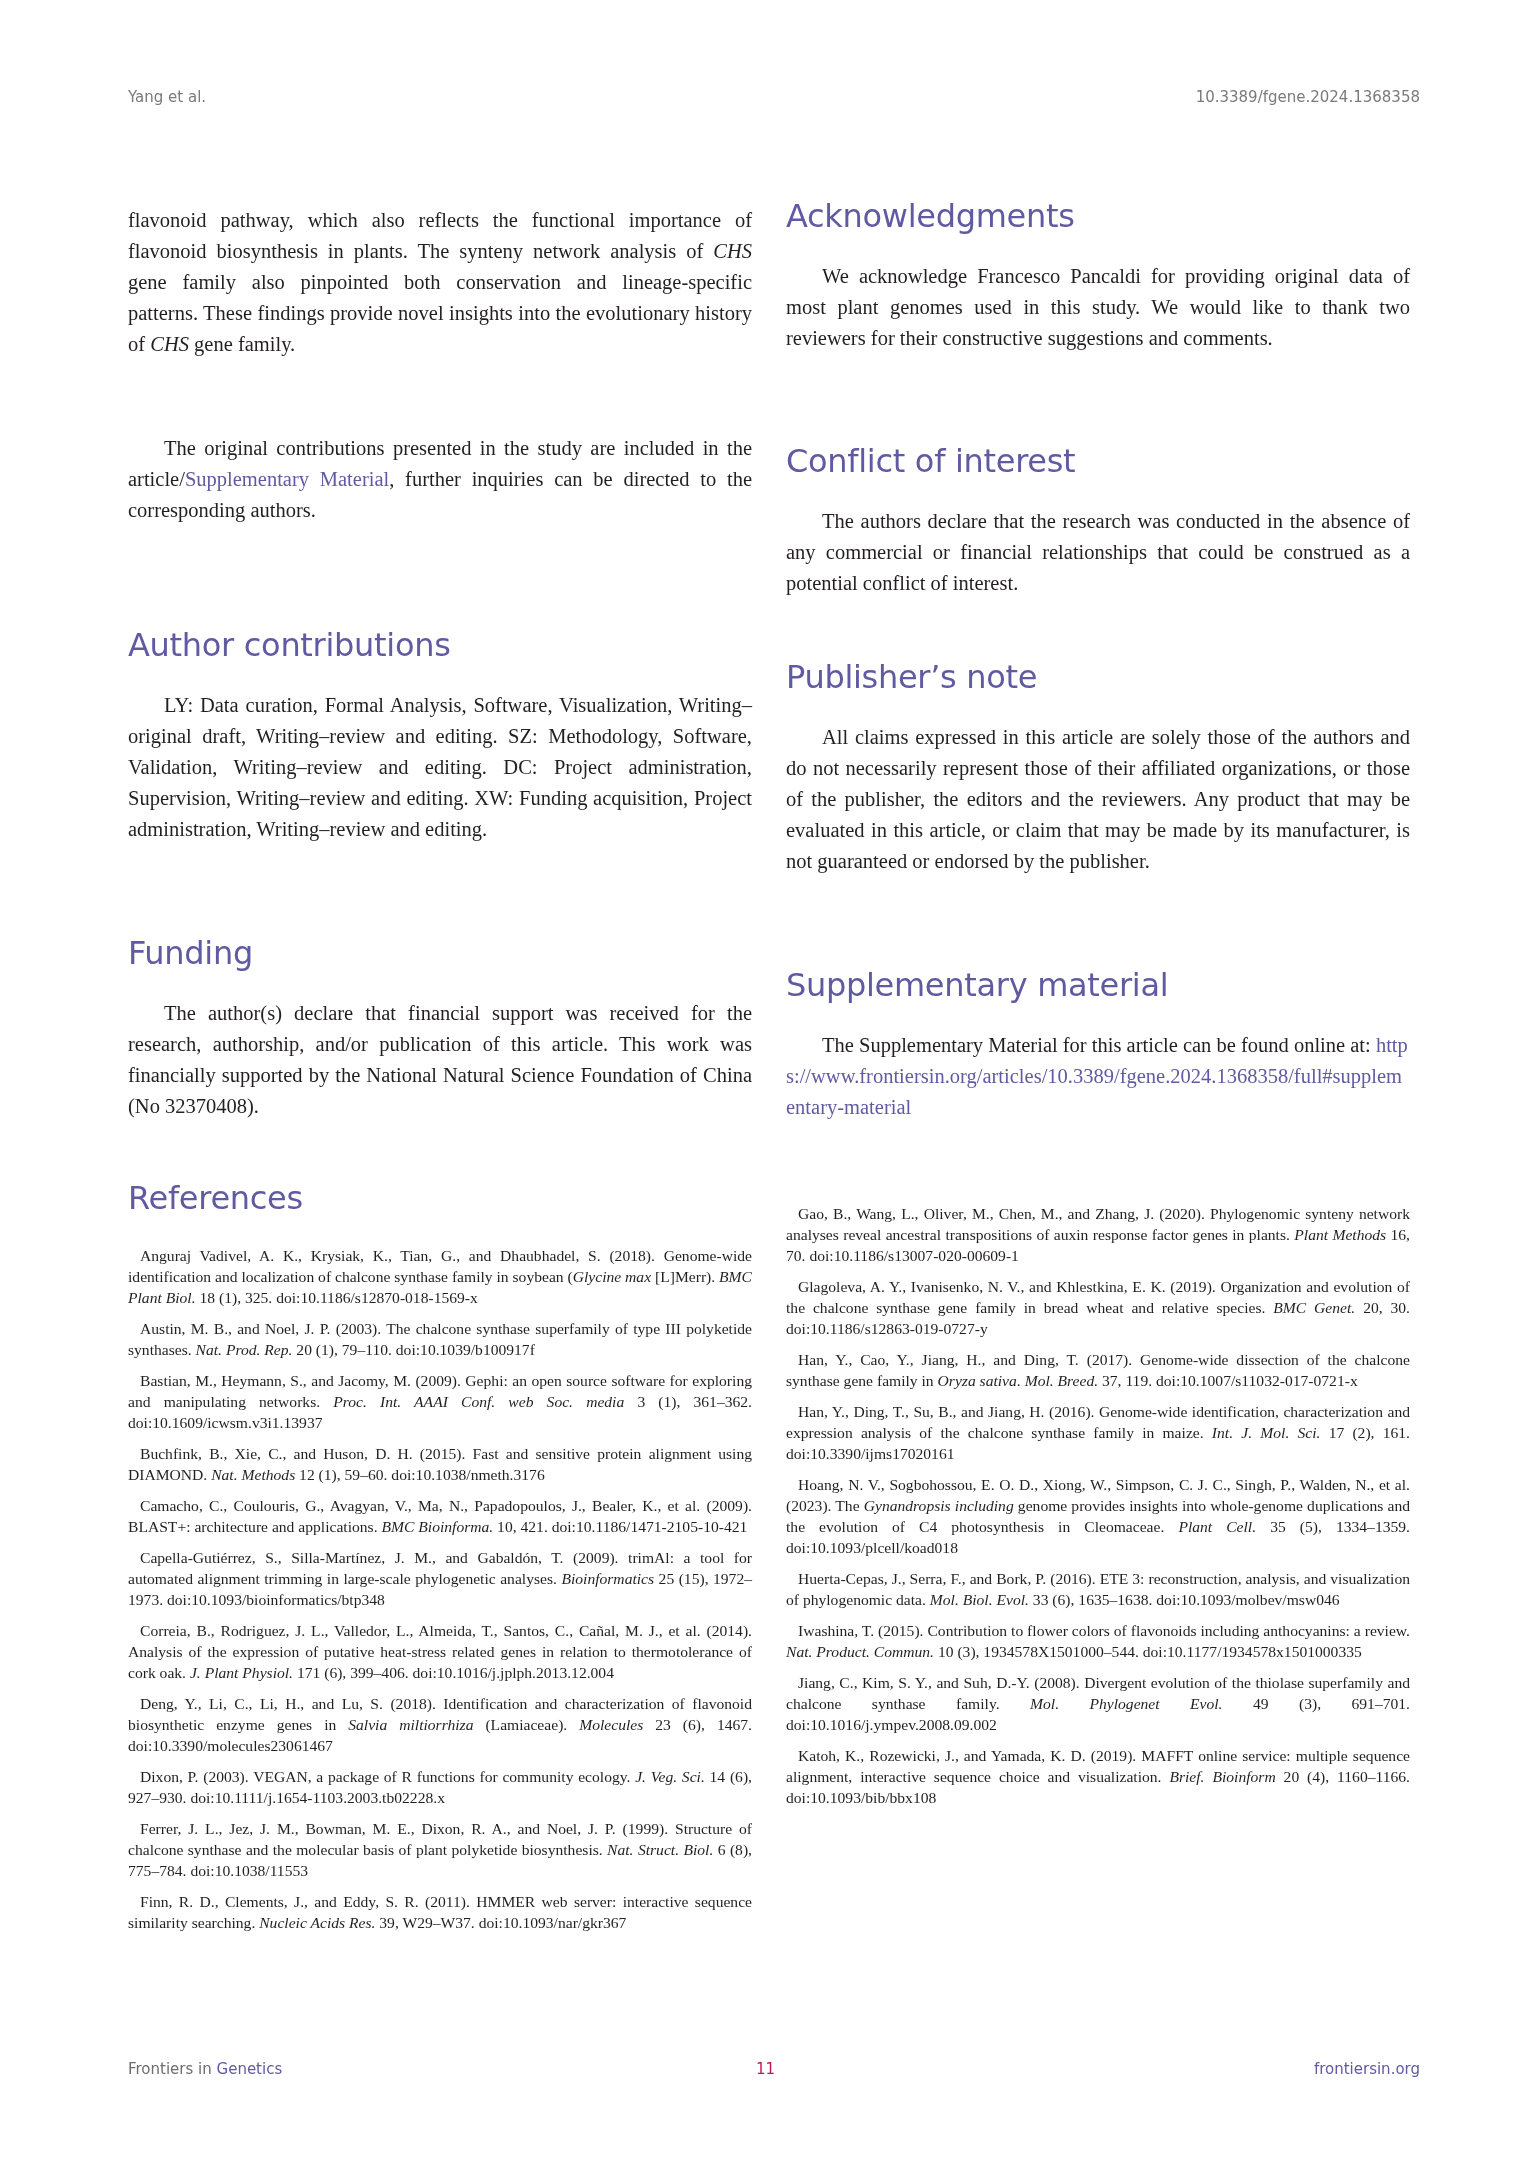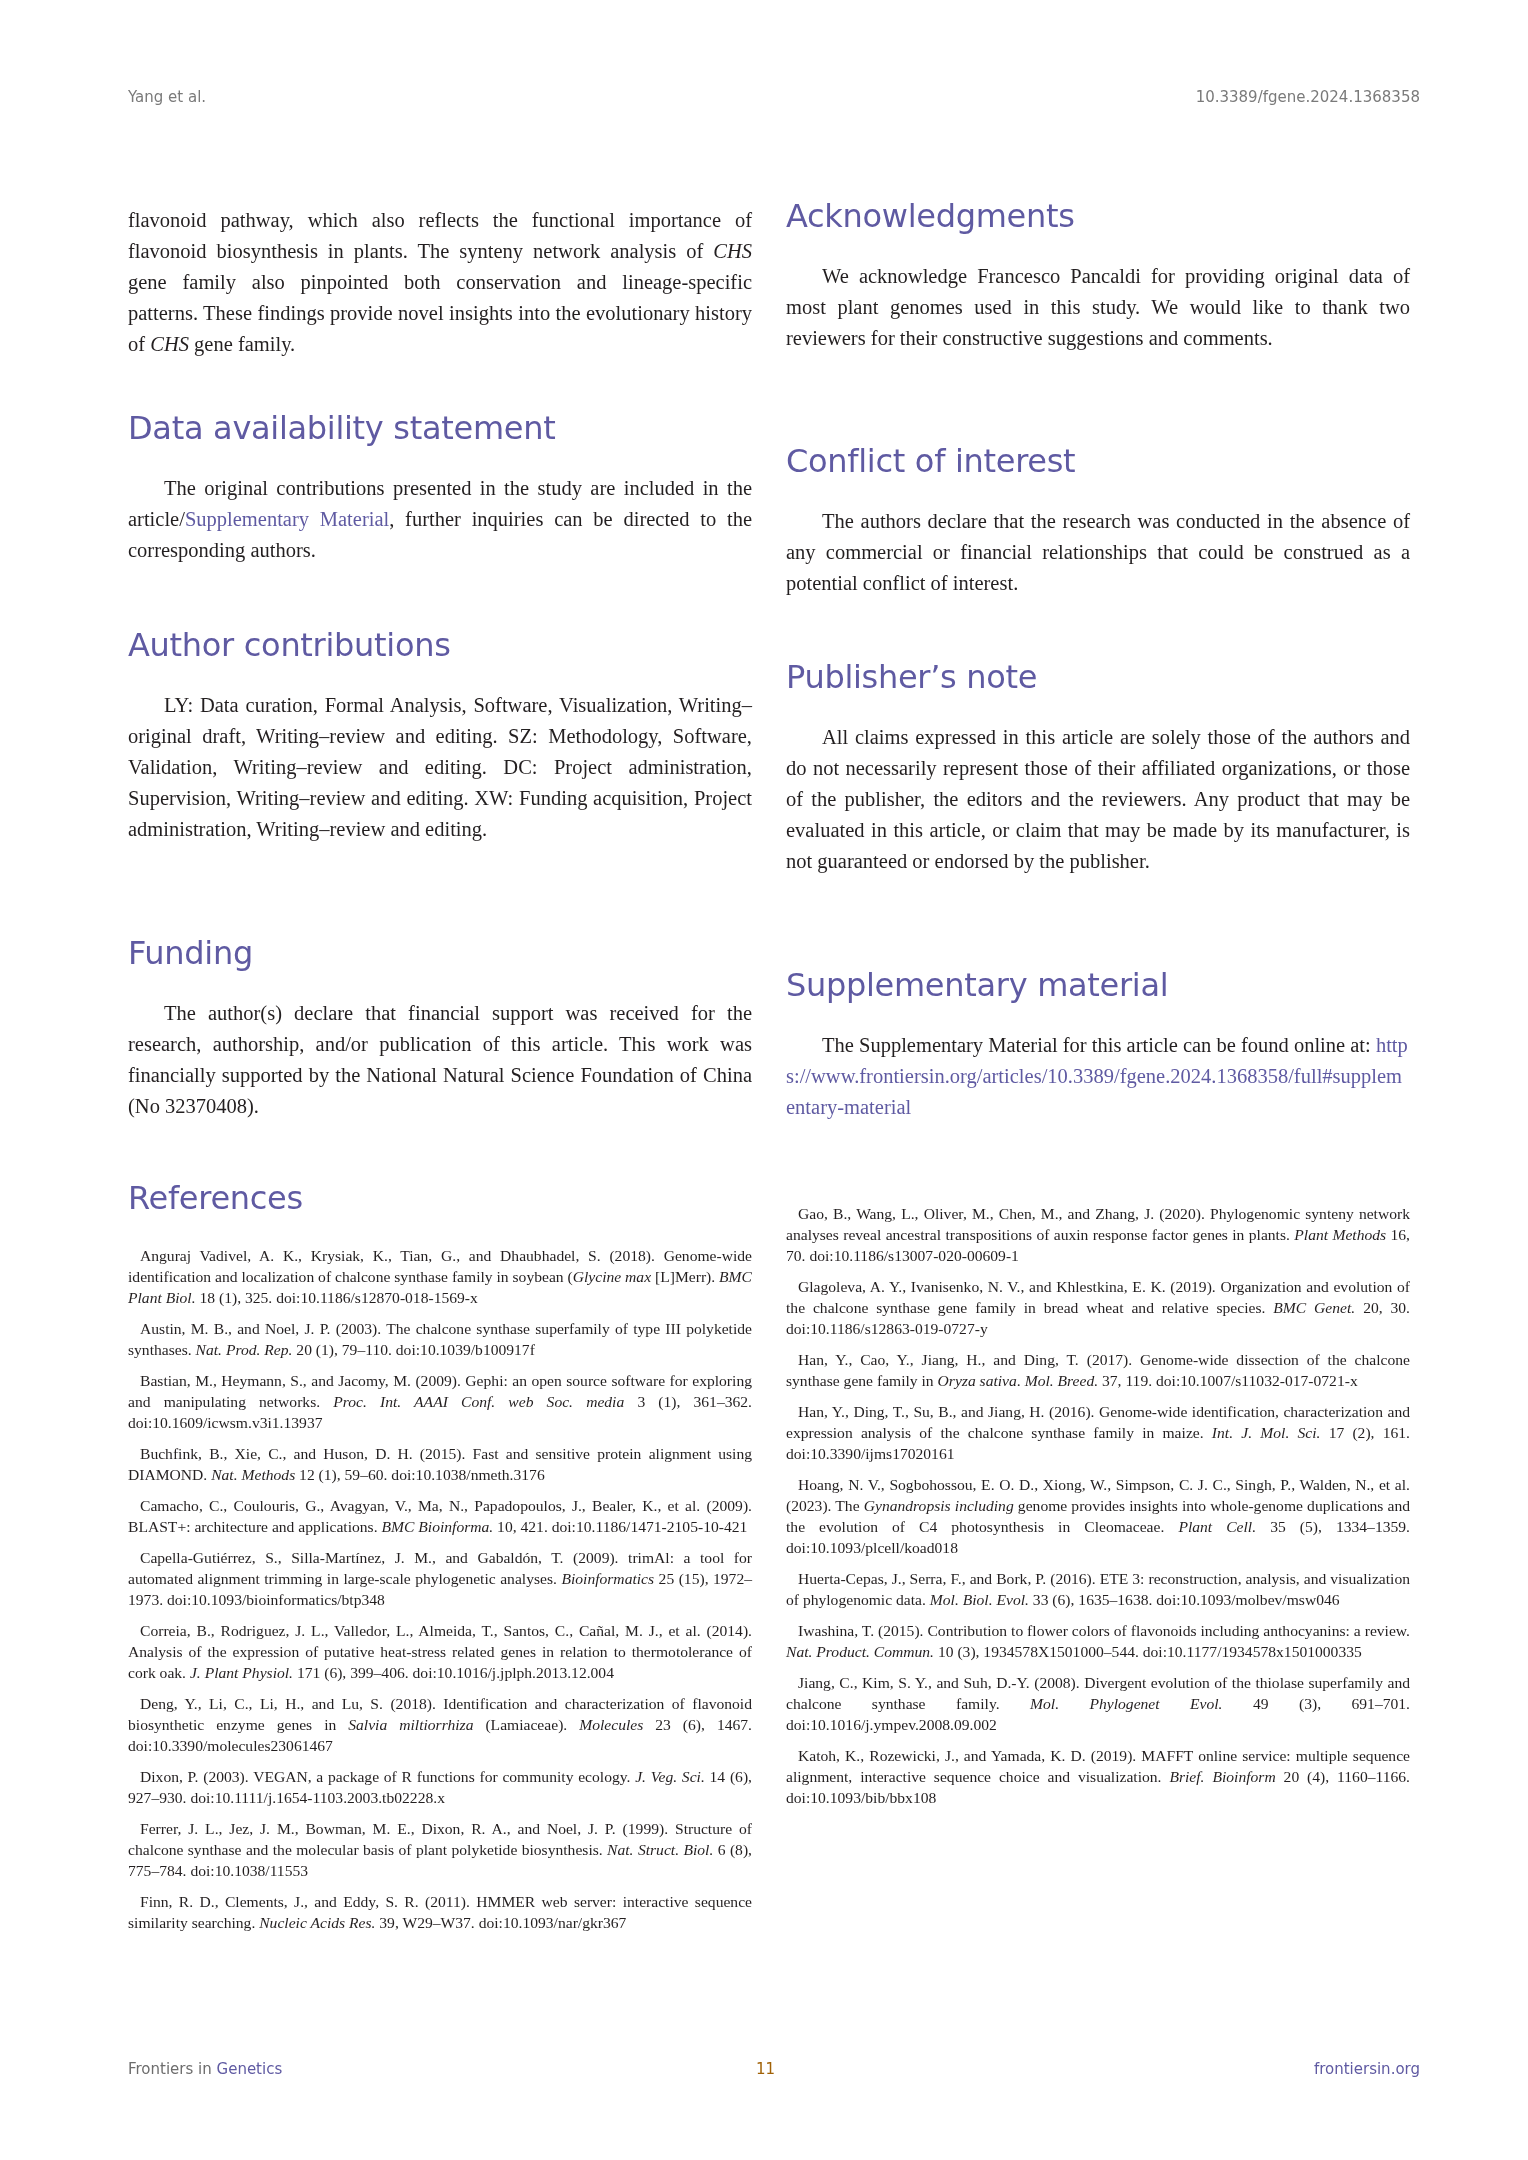"Data availability statement" h2.h2 { html: <h2>Data availability statement</h2> -> none }
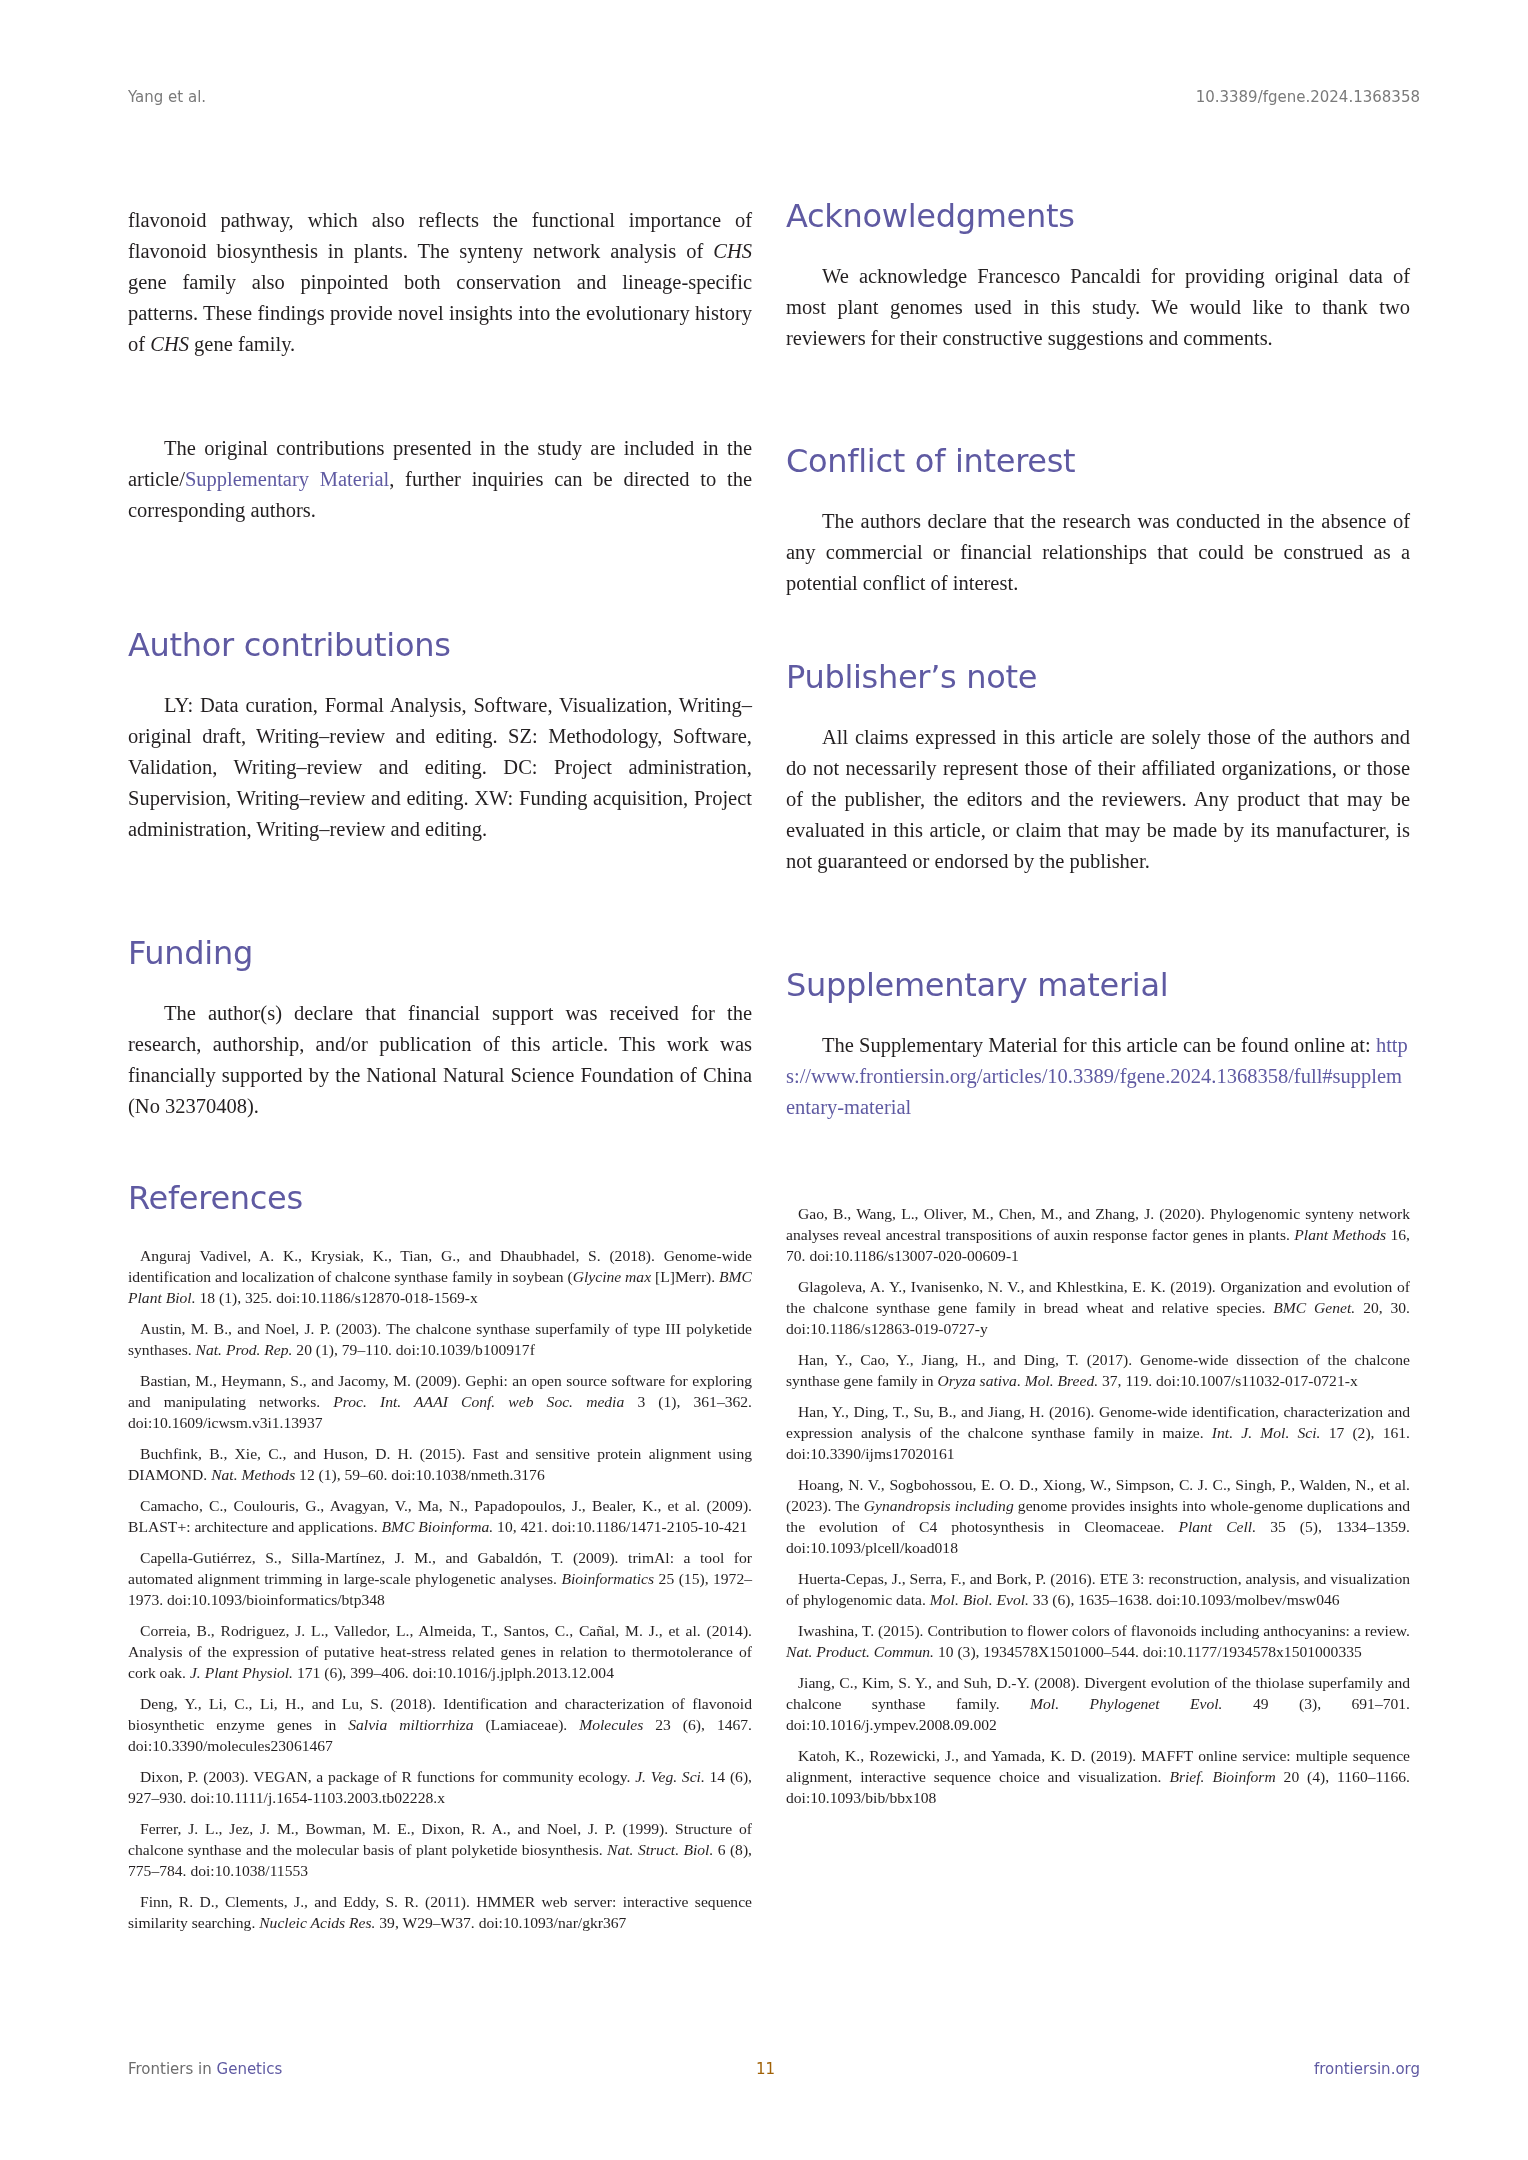"11" .foot .center { color: #a16207 -> #be185d }
